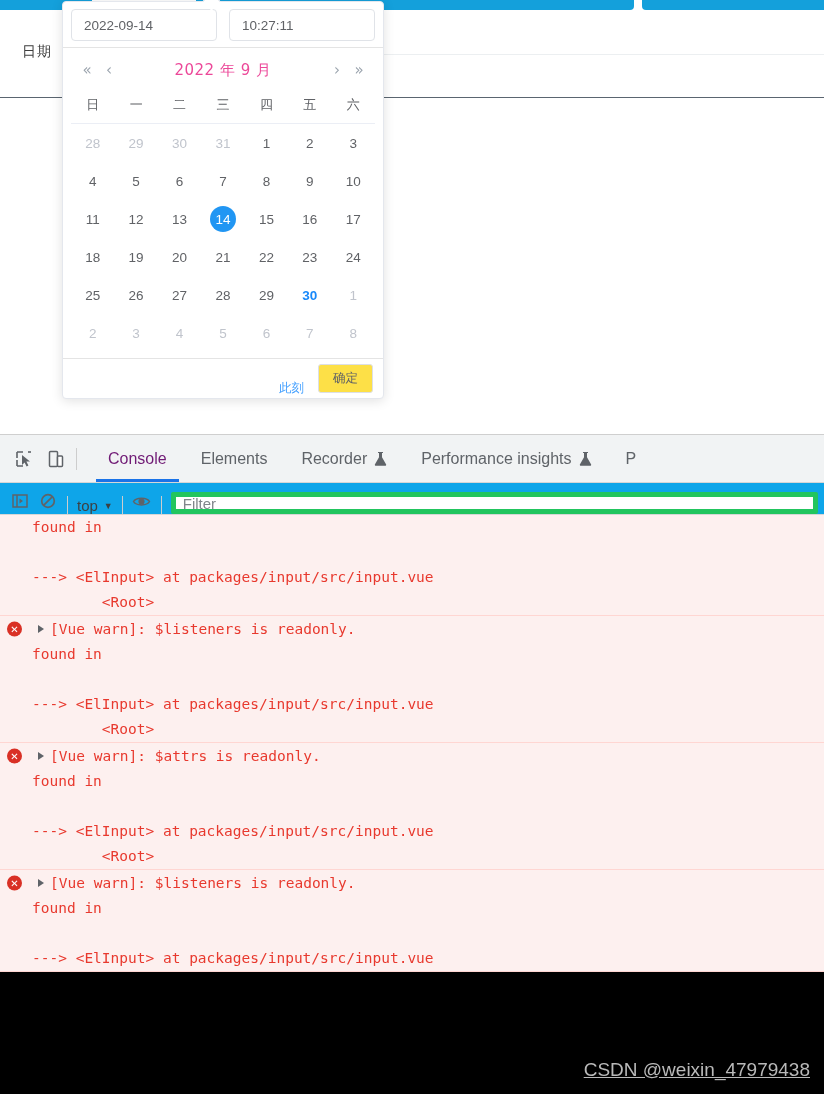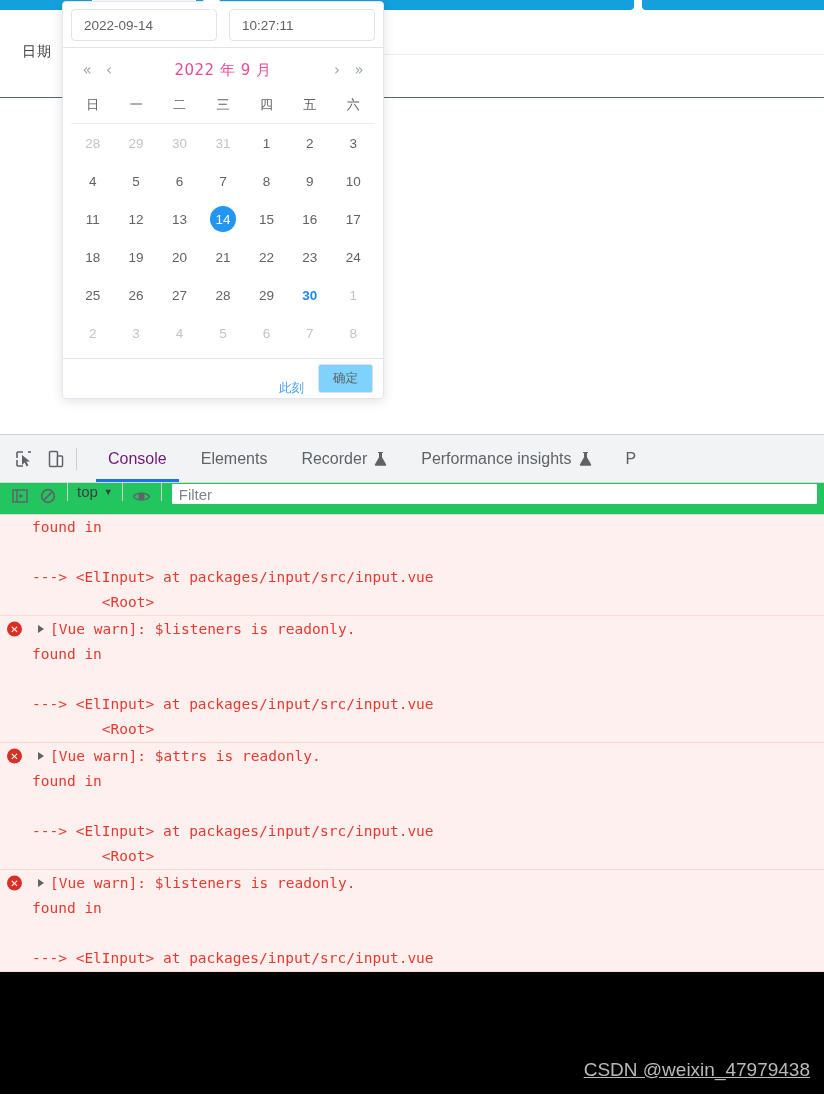"确定" .btn-confirm { background: #7dd3fc -> #fde047 }
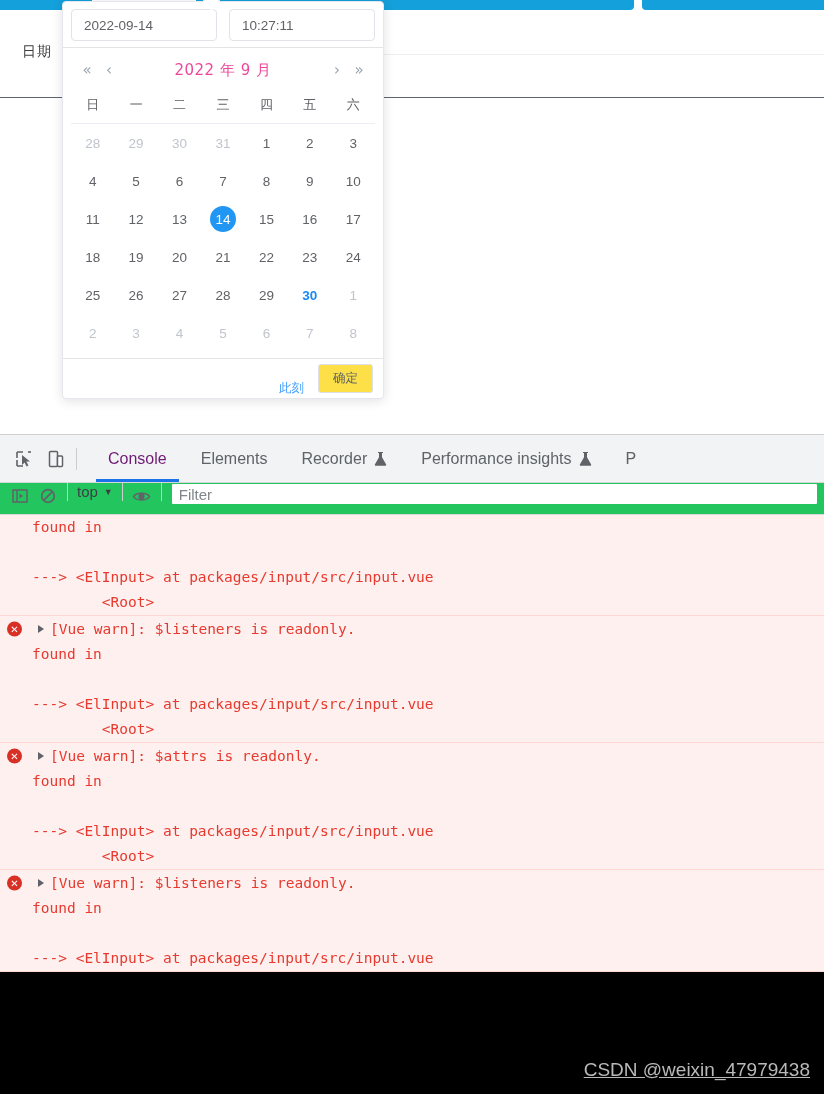"top" .dt-filterbar { align-items: flex-start -> flex-end; background: #22c55e -> #0ea5e9 }
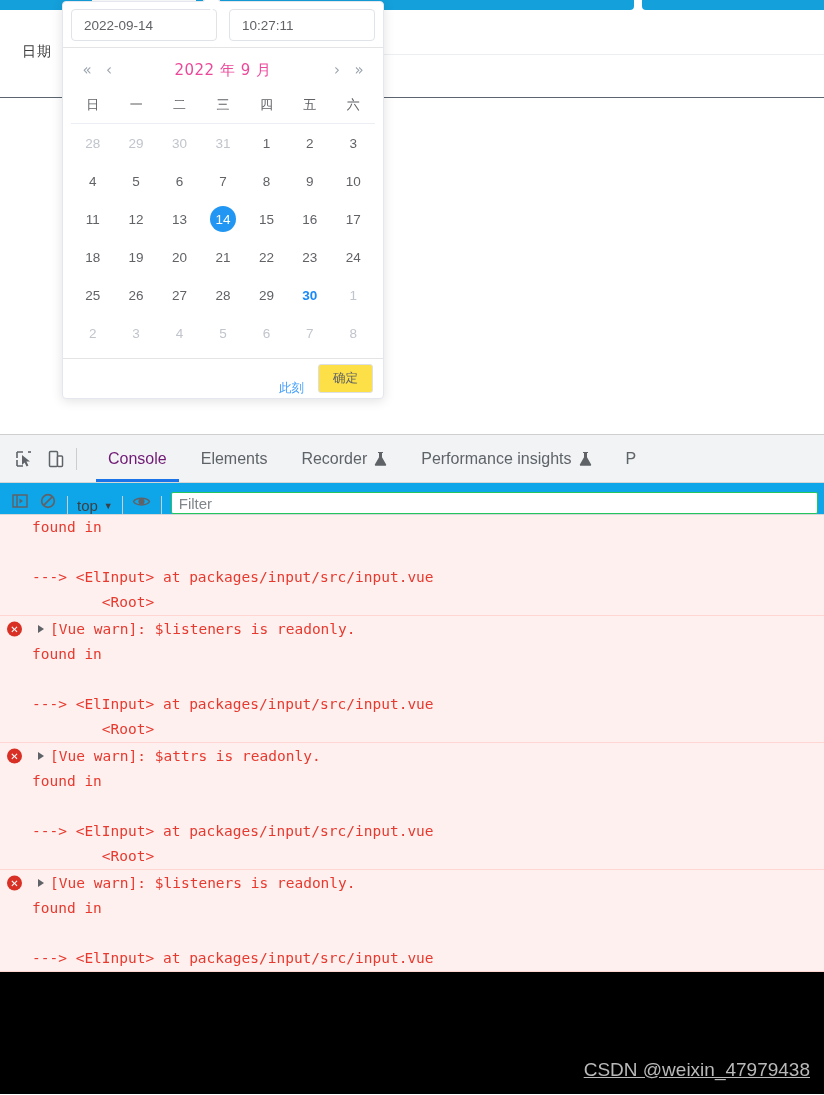"Filter" .fb-filter { border: 1px solid #22c55e -> 5px solid #22c55e }
